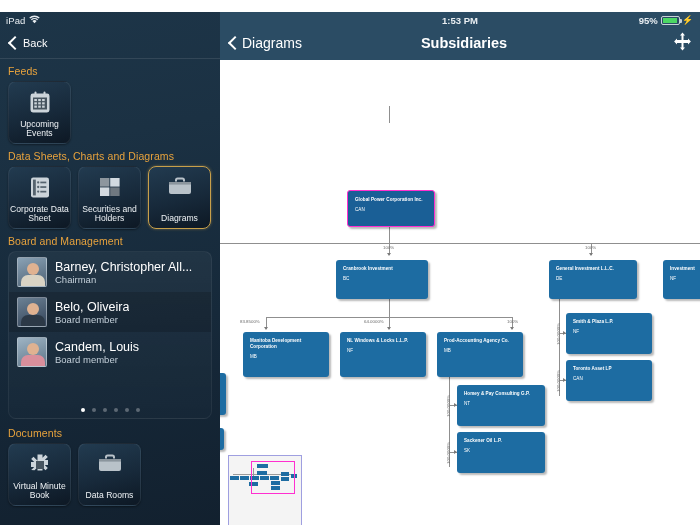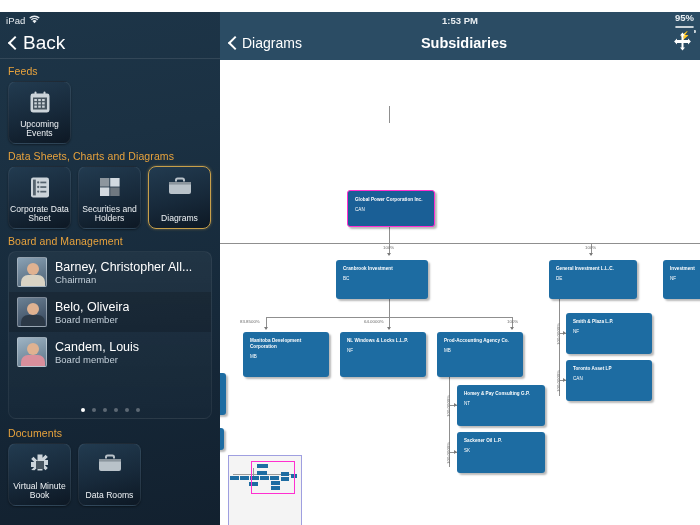"95%" .batt-wrap { flex-direction: column -> none }
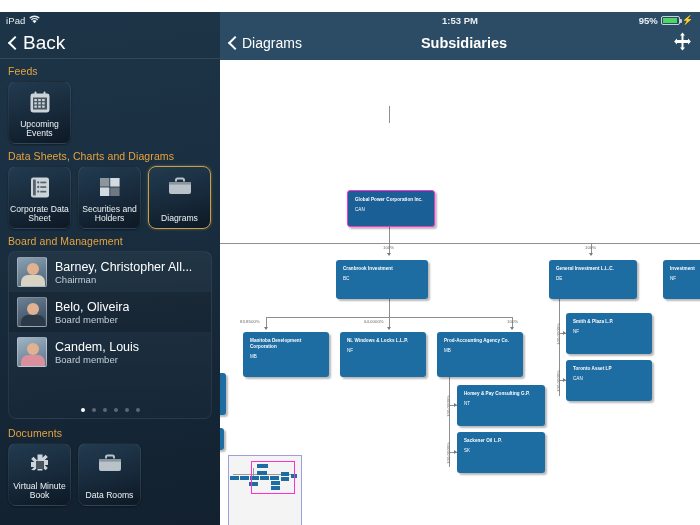"Back" .backbar .lbl { font-size: 19px -> 11px }
